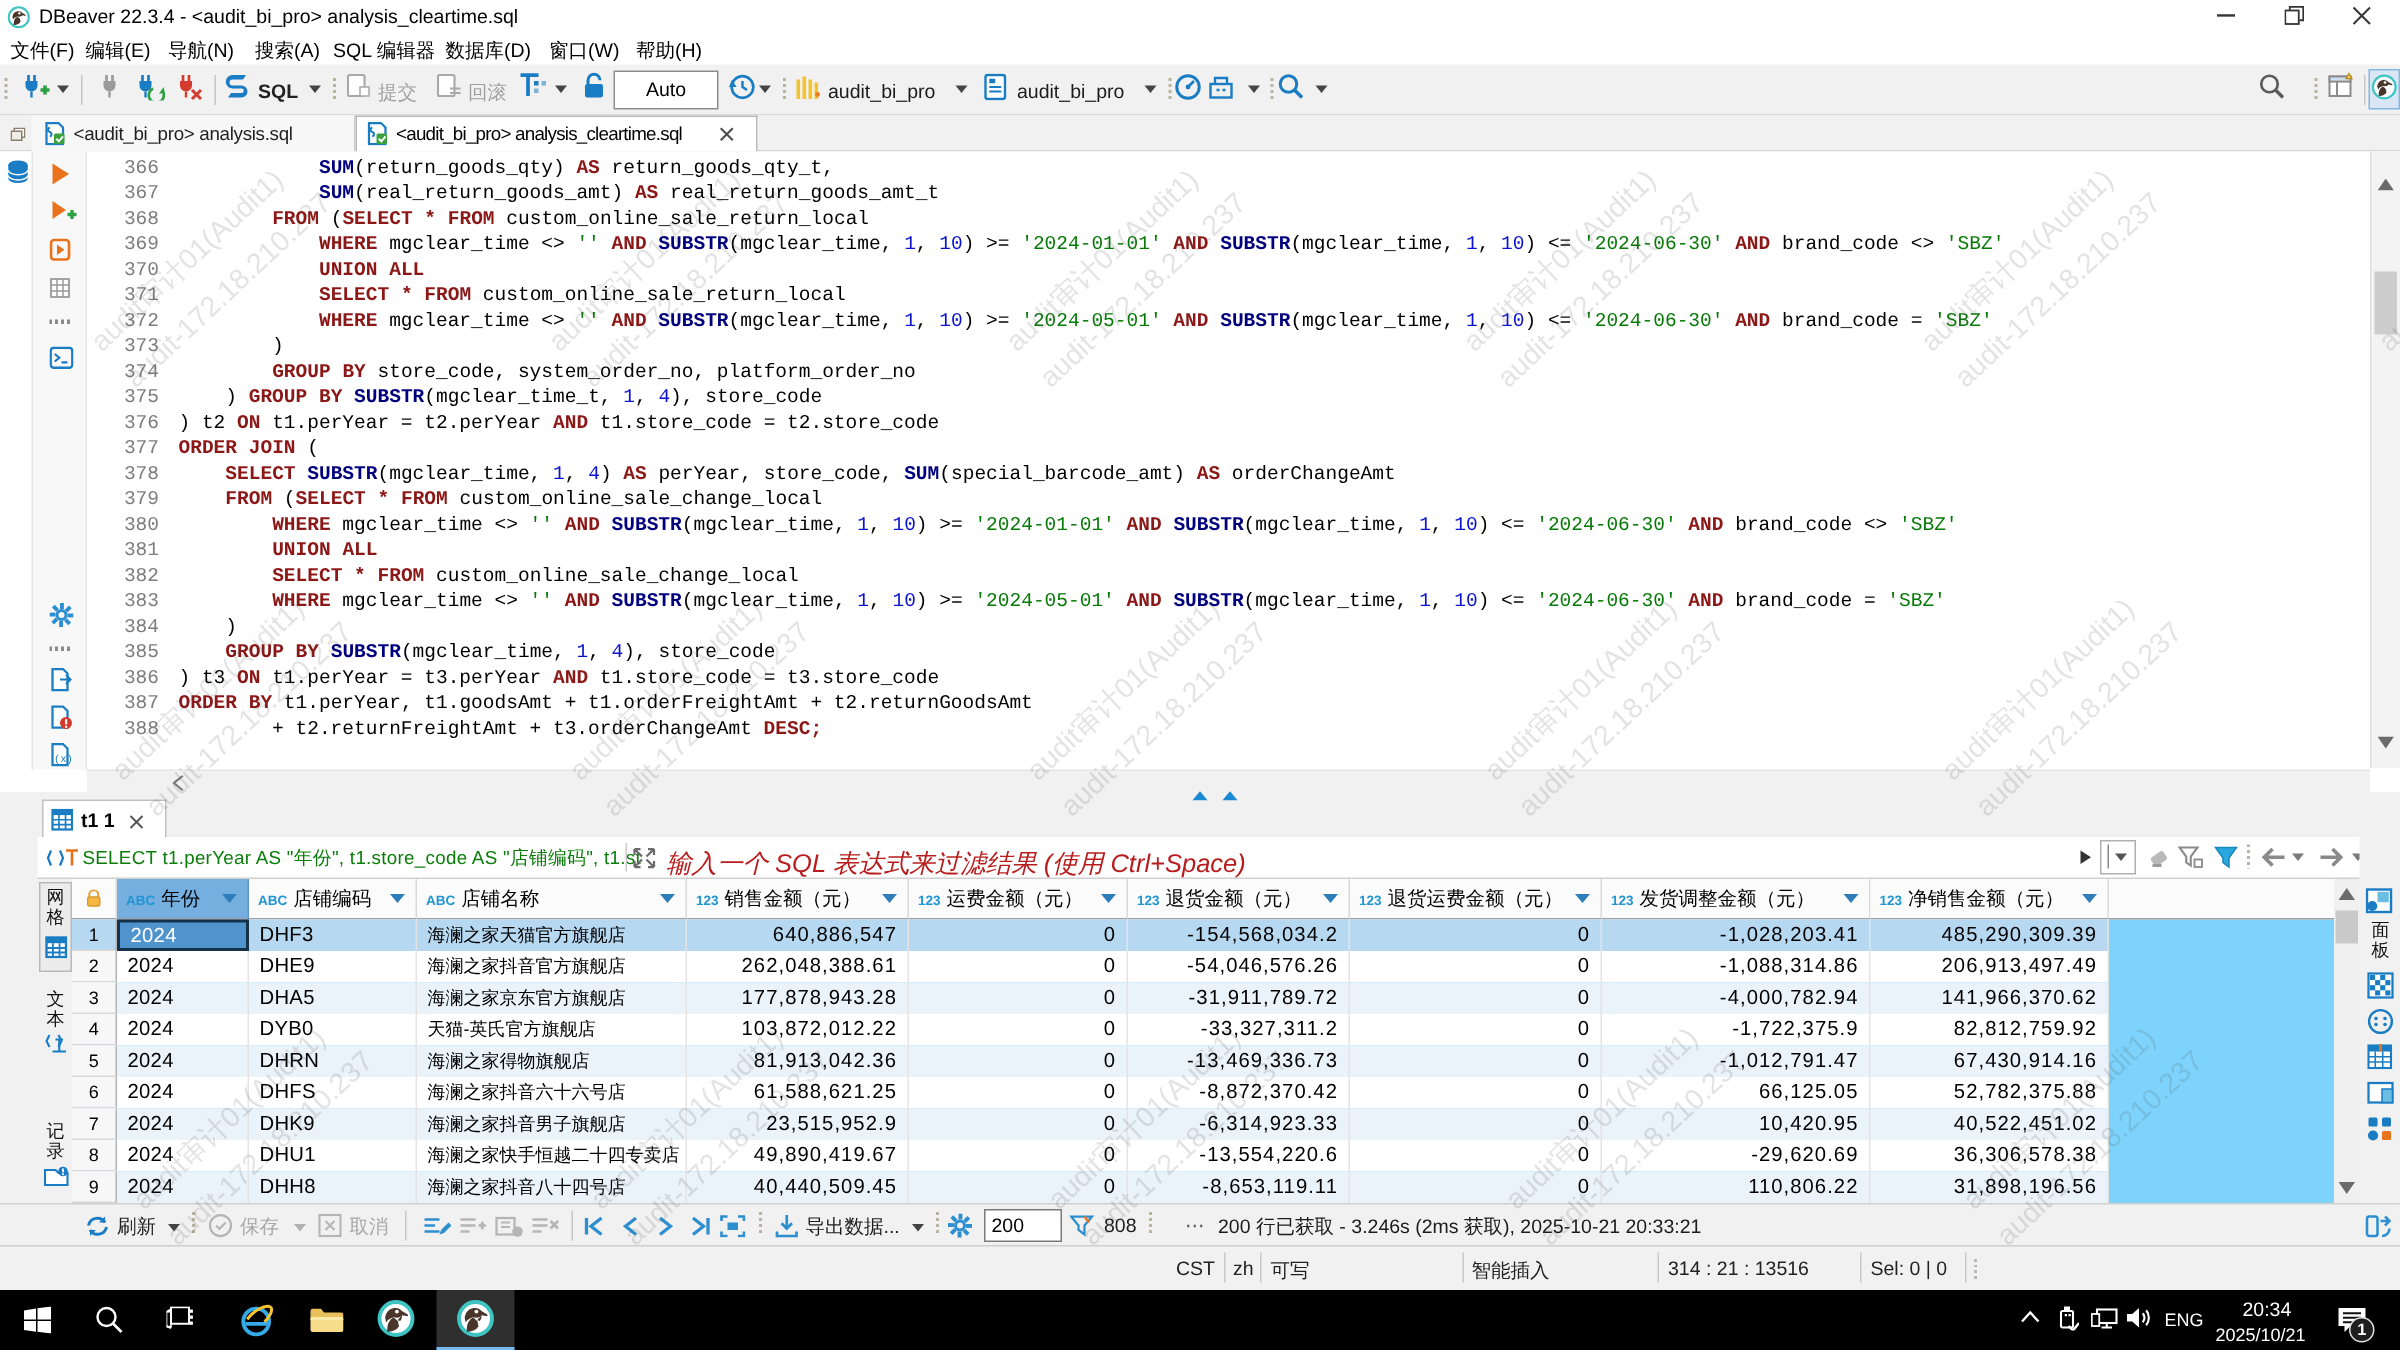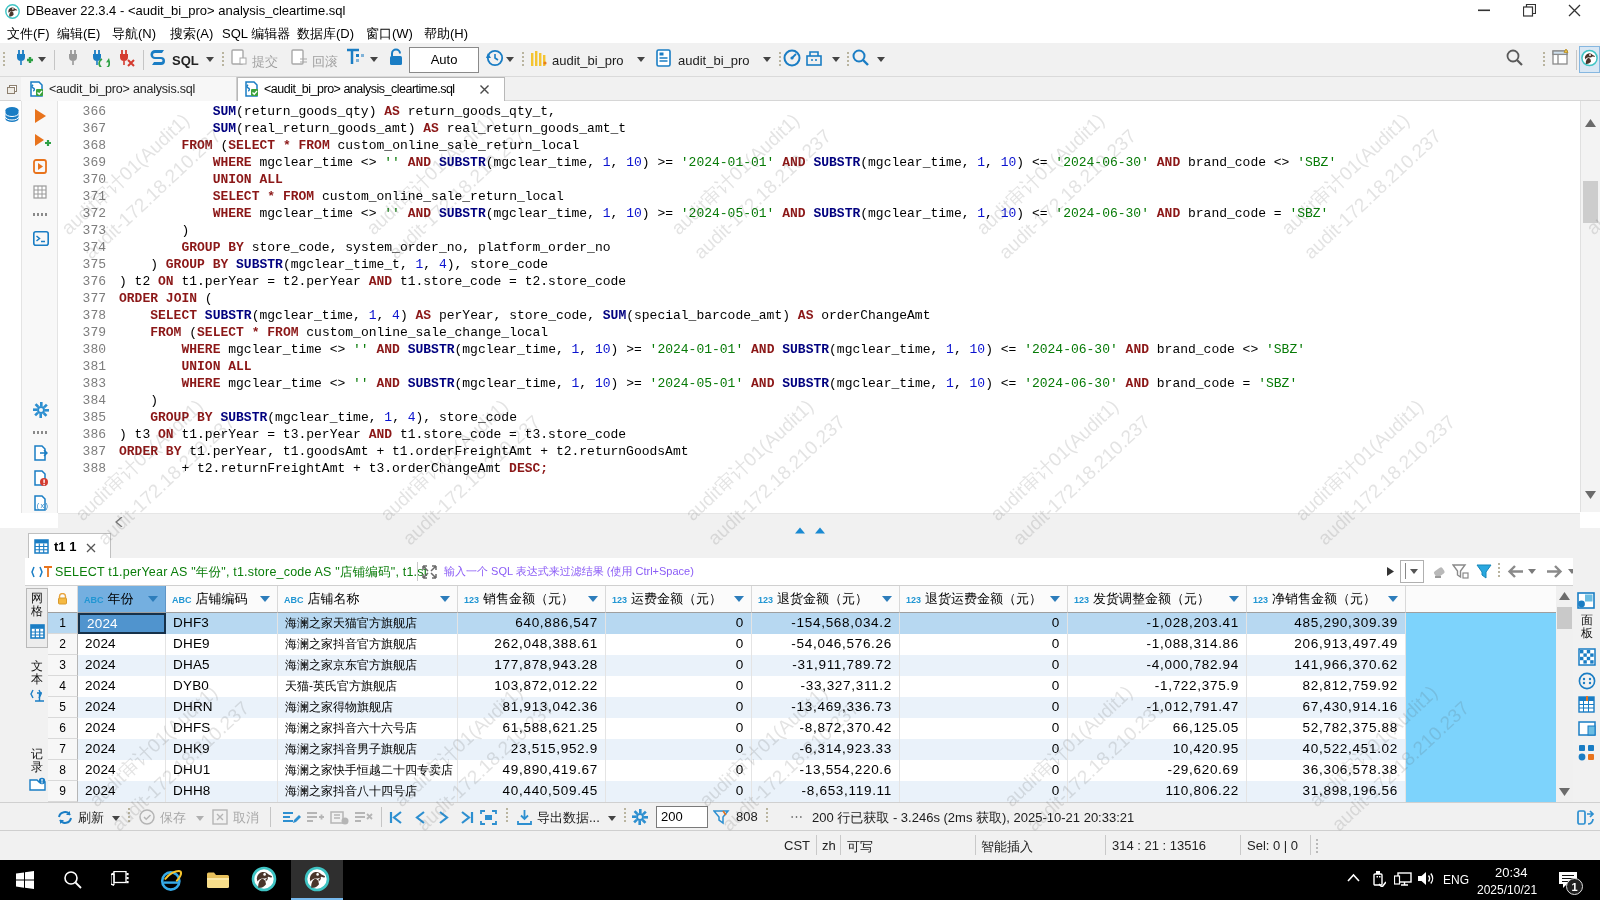"382 SELECT * FROM" div.cl { html: none -> <div><span>382</span><span> <b>SELECT</b> <b>*</b> <b>FROM</b> custom_online_sale_change_local</span></div> }
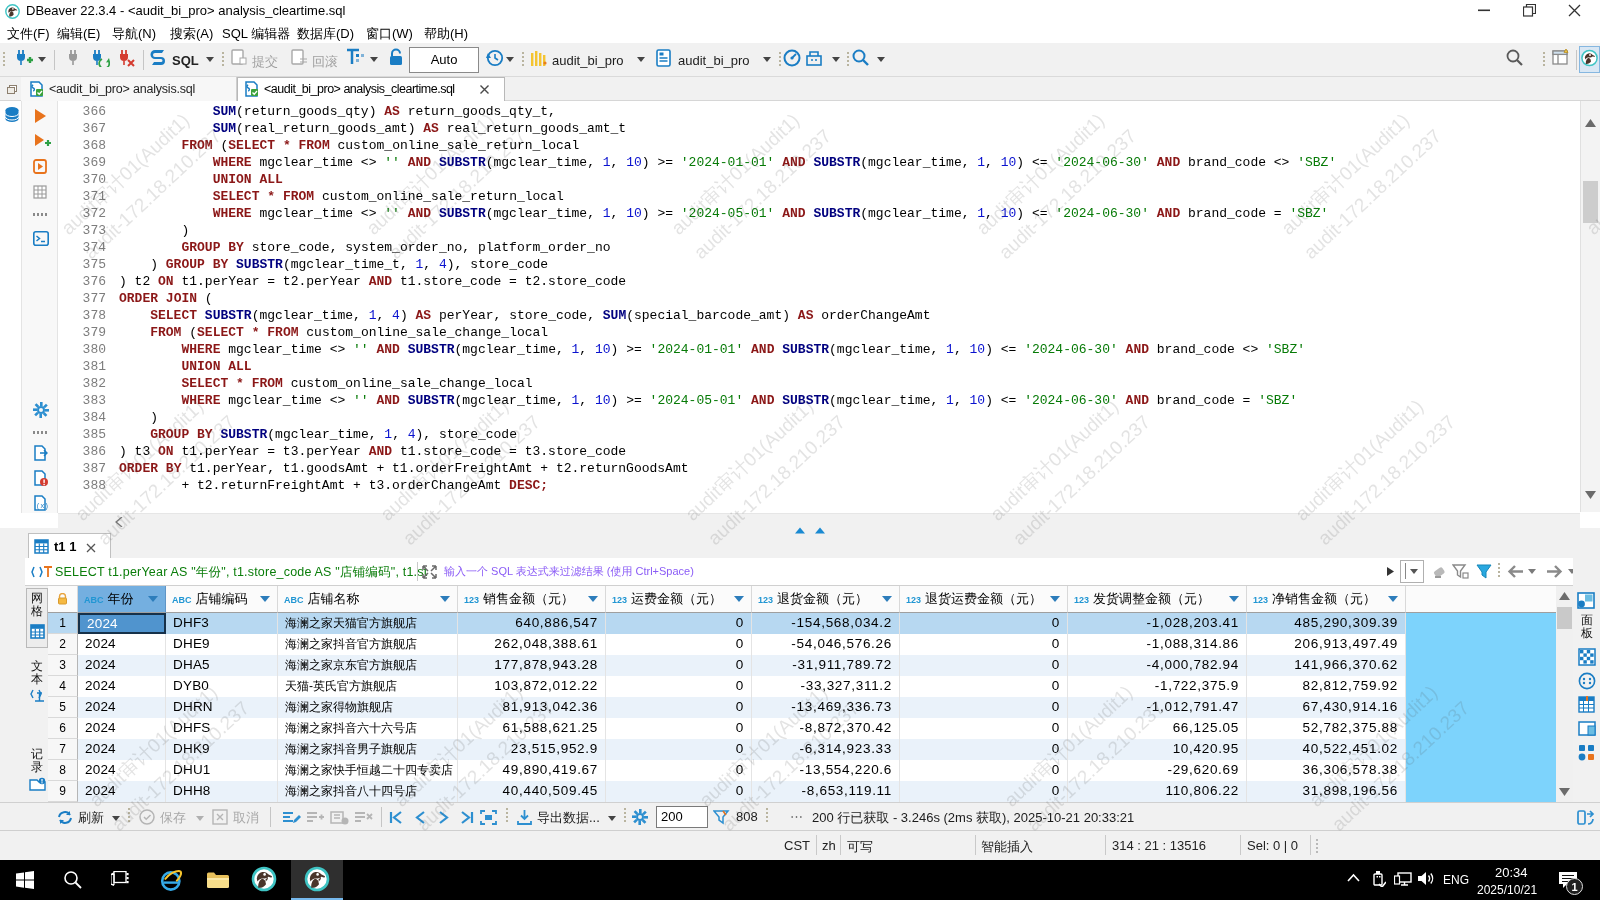"输入一个 SQL 表达式来过滤结果 (使用 Ctrl+Space)" span { color: #8b5cf6 -> #b91c1c; font-size: 11px -> 17px; font-style: none -> italic }
